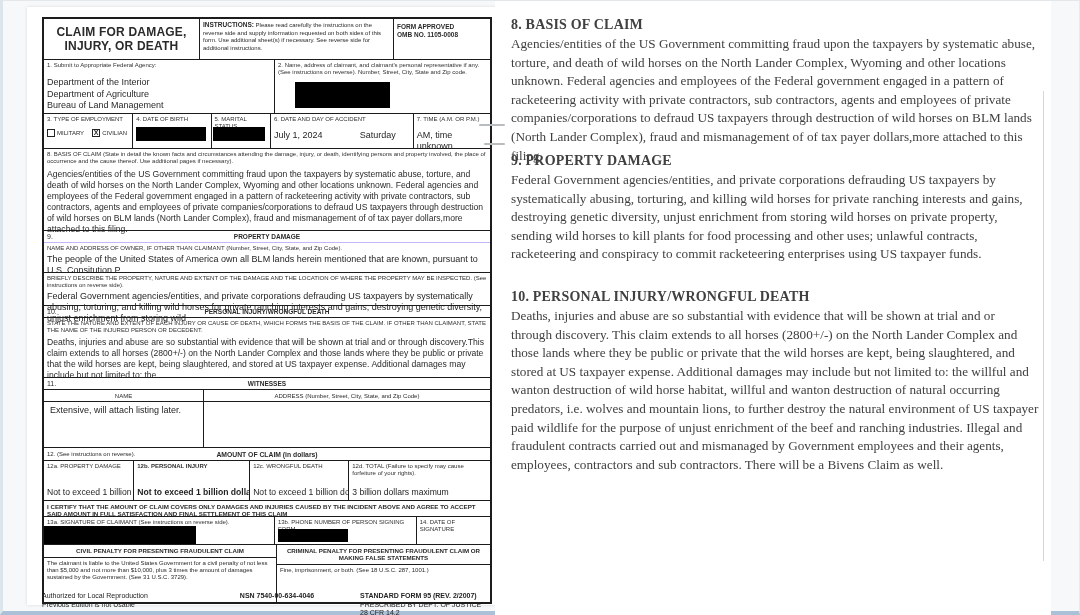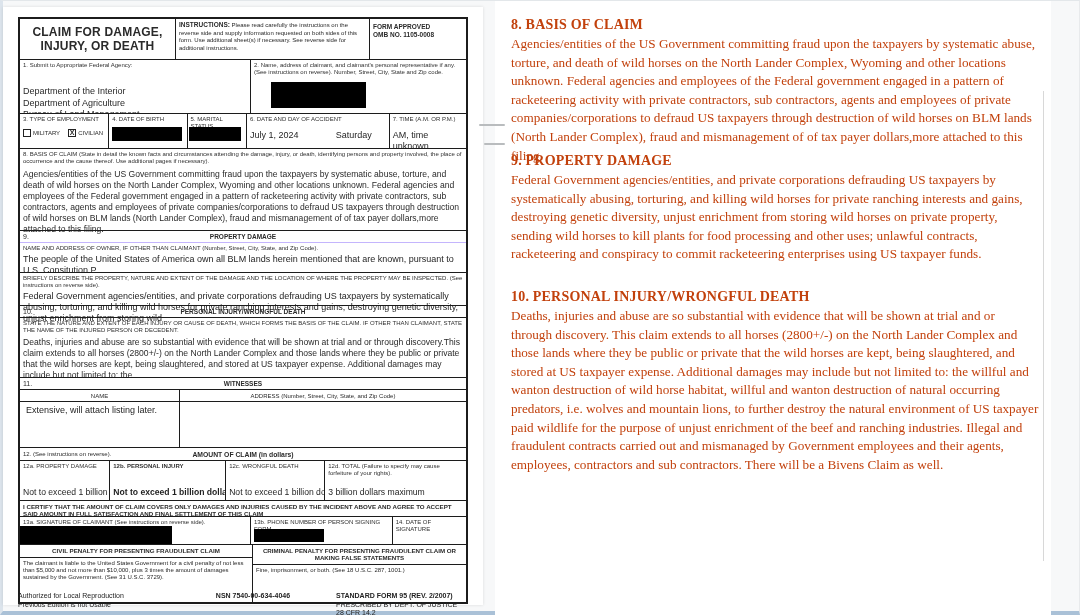"CLAIM FOR DAMAGE, INJURY, OR" .left-page { left: 0 -> 24px }
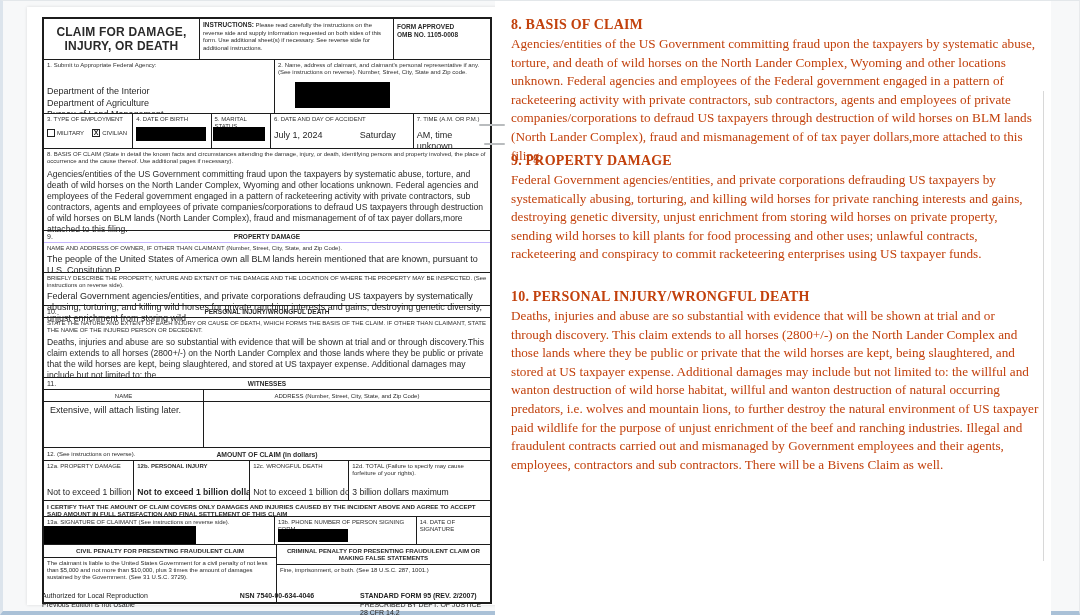"8. BASIS OF CLAIM" .typed { color: #c2410c -> #404040 }
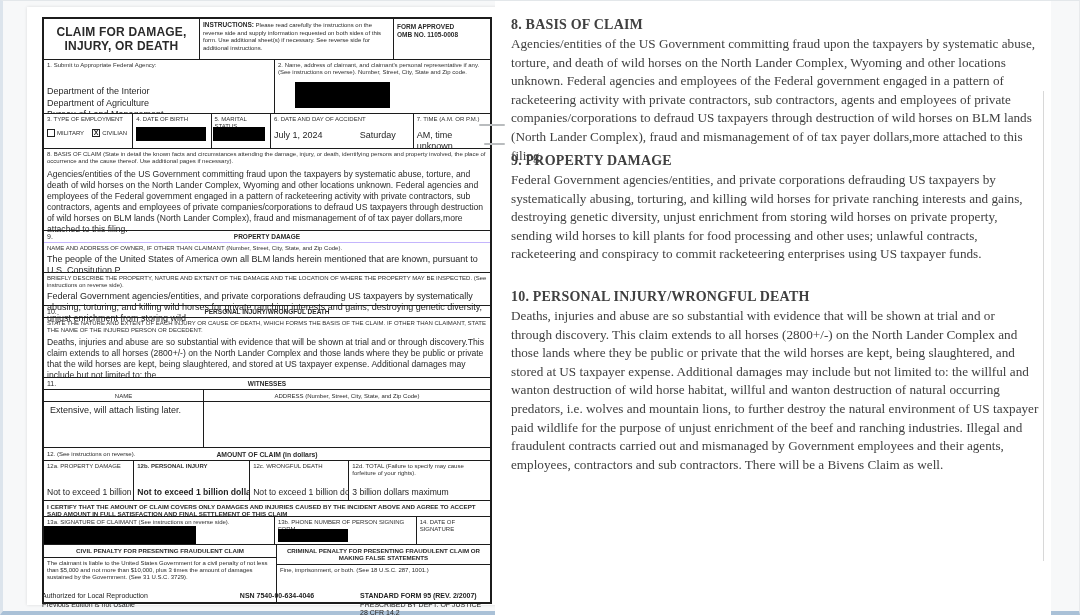"Department of the Interior" .agency-lines { margin-top: 17px -> 8px }
